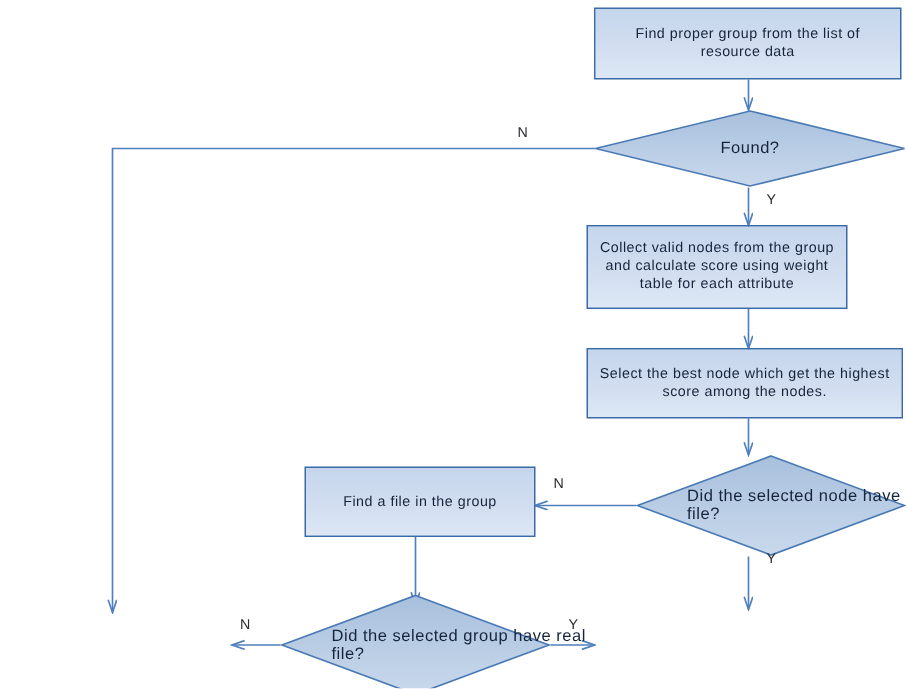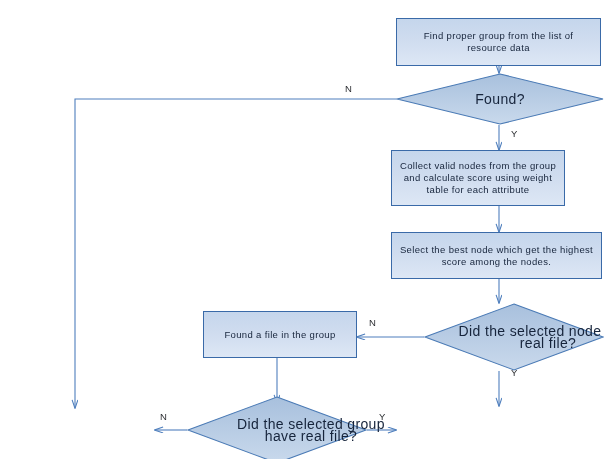"Find proper group from the" div.node { top: 18px -> 5px }
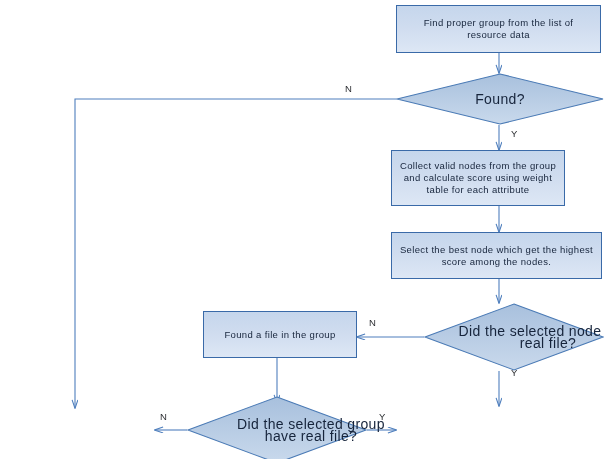"Found?" .diamond-label { font-size: 14px -> 11px; text-align: center -> none }
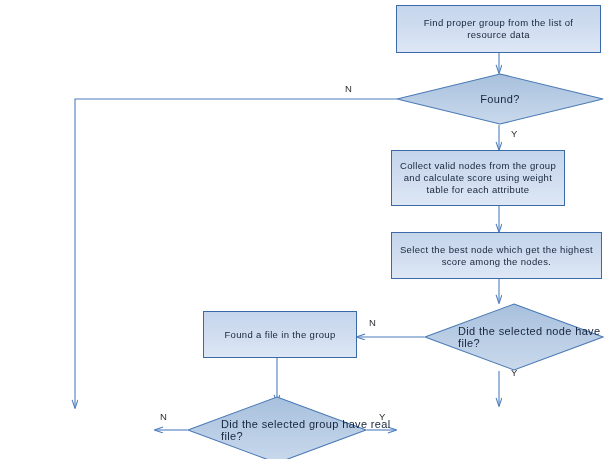"Found a file in the" span { text: Found -> Find }
